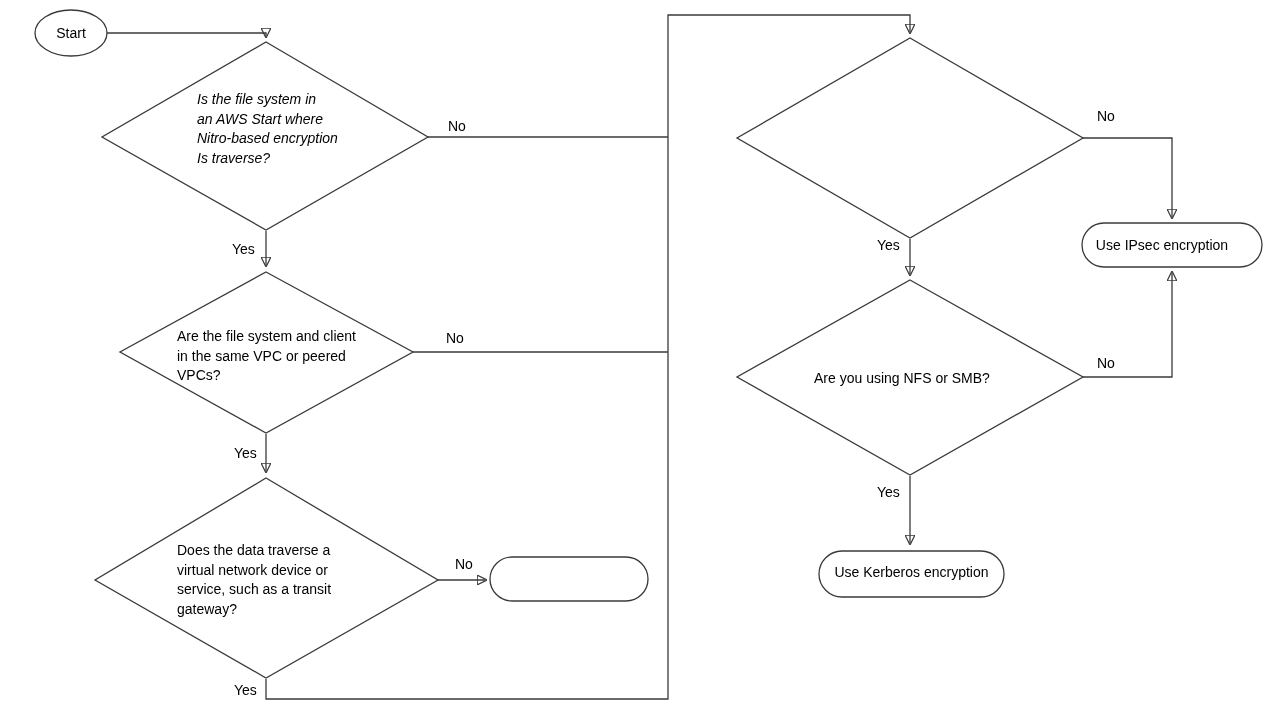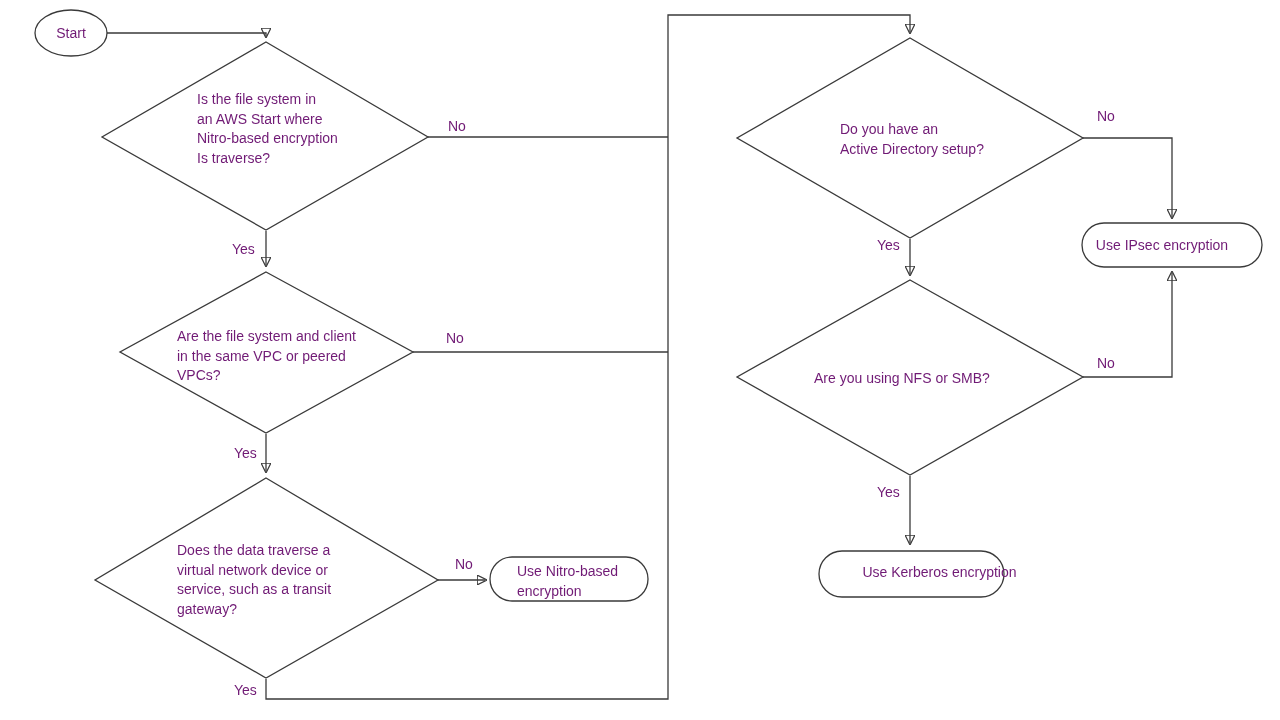"Start" .txt { color: #701a75 -> #000000 }
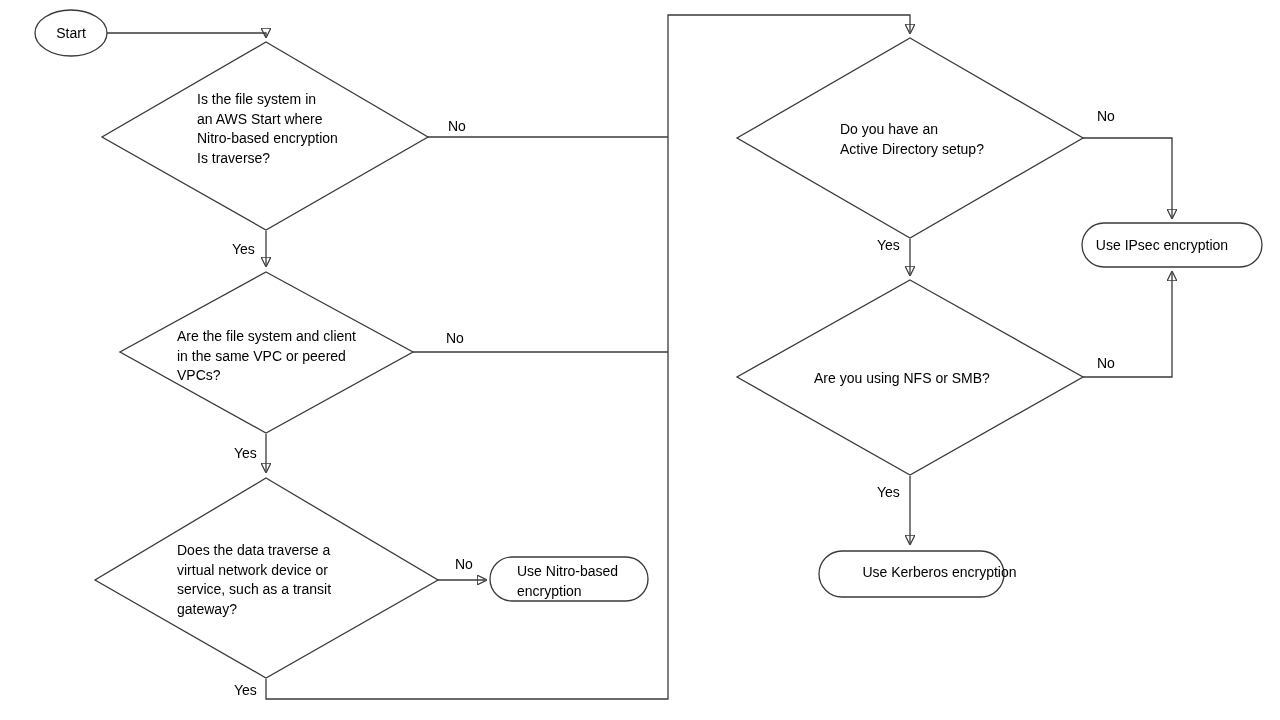"Is the file system in" div.txt { font-style: none -> italic }
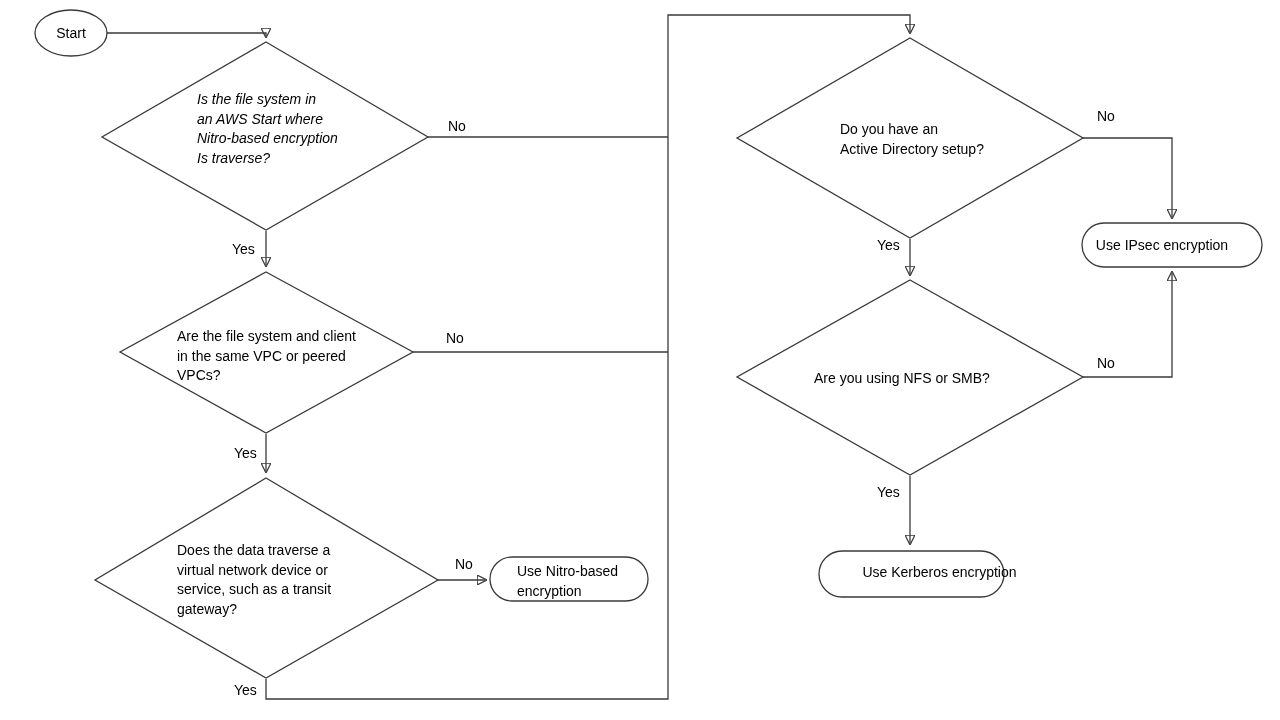"Do you have an" div.txt { html: <div> <div>Do you have an</div> <div>Active Directory setup?</div> </div> -> none }
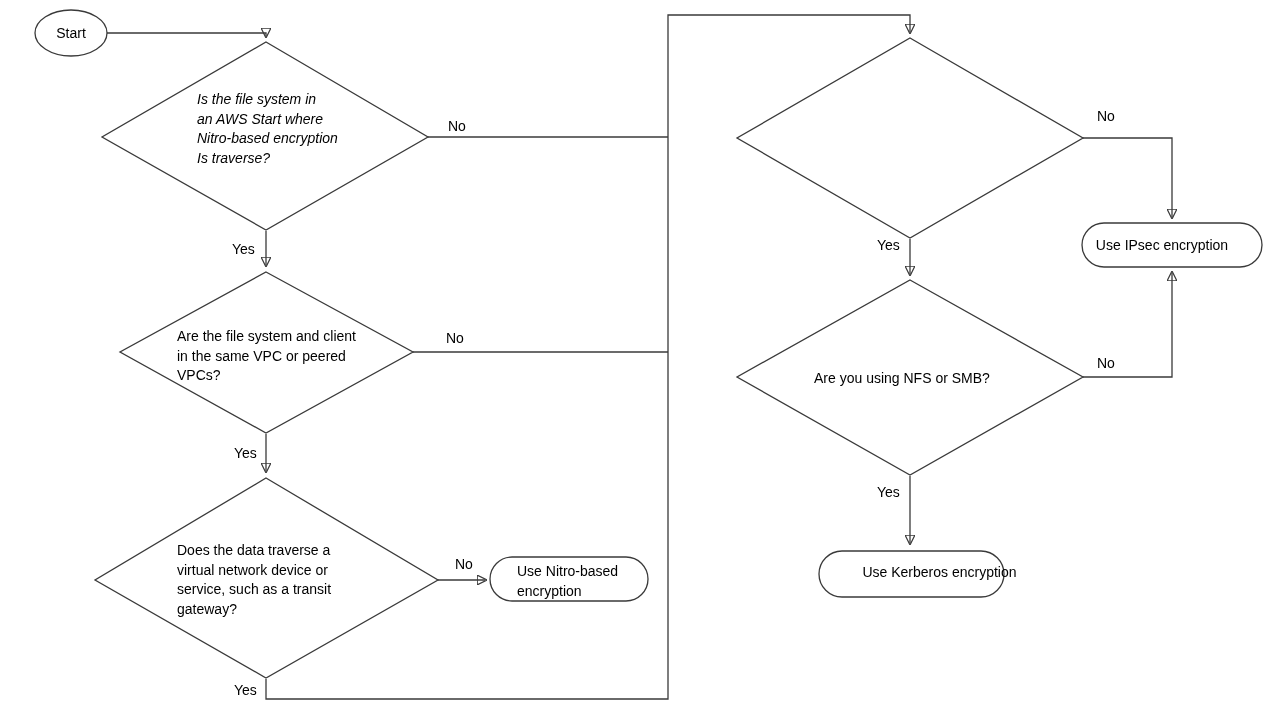"Use Nitro-based" div.txt { html: <div> <div>Use Nitro-based</div> <div>encryption</div> </div> -> none }
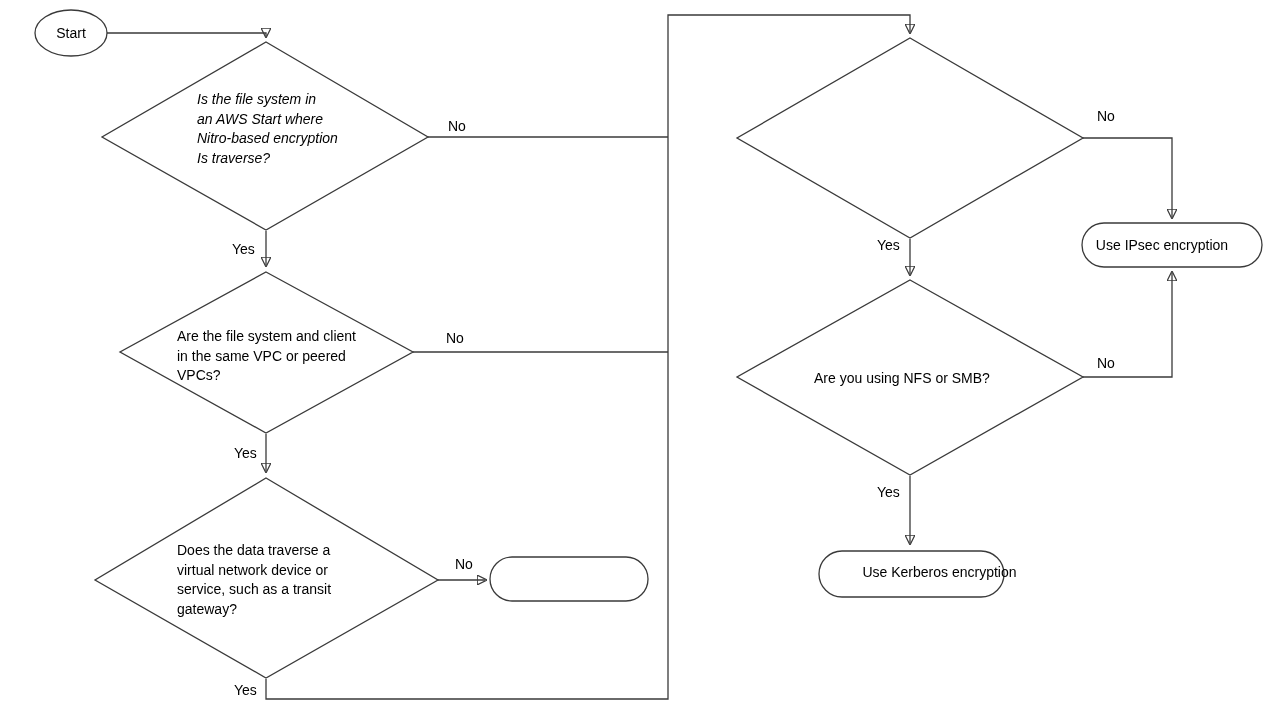"Use Kerberos encryption" div.txt { padding-left: 28px -> none }
